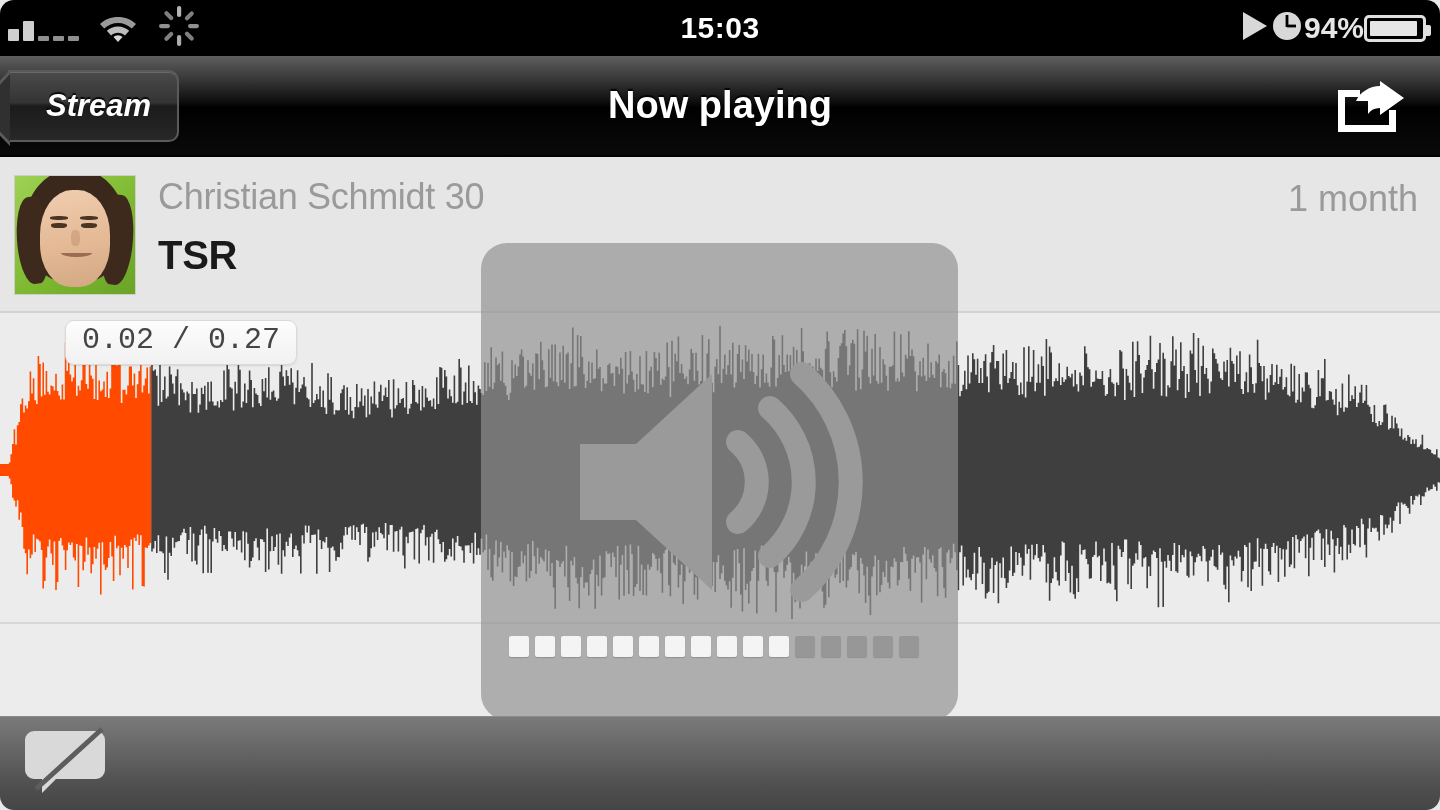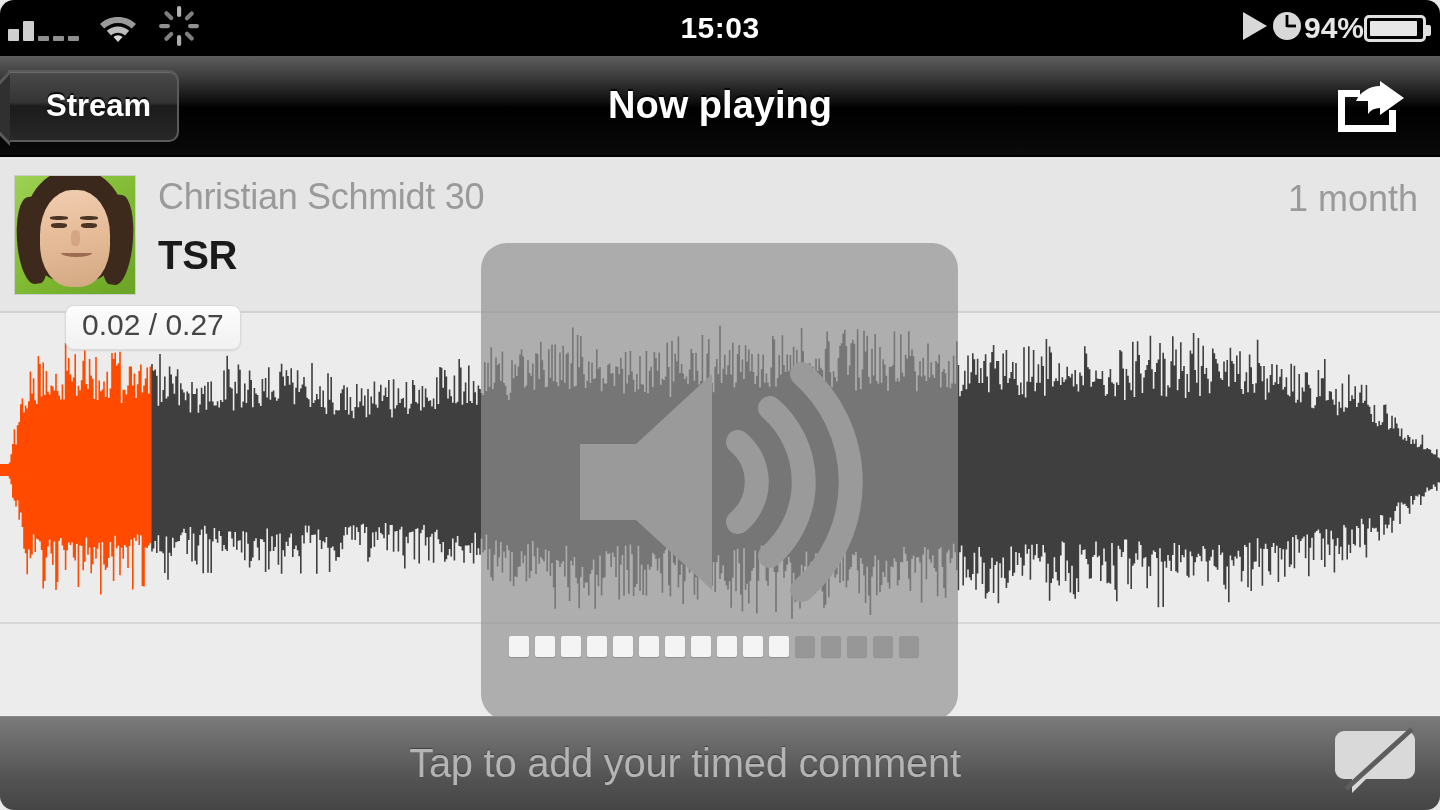"Stream" .backbtn span { font-style: none -> italic }
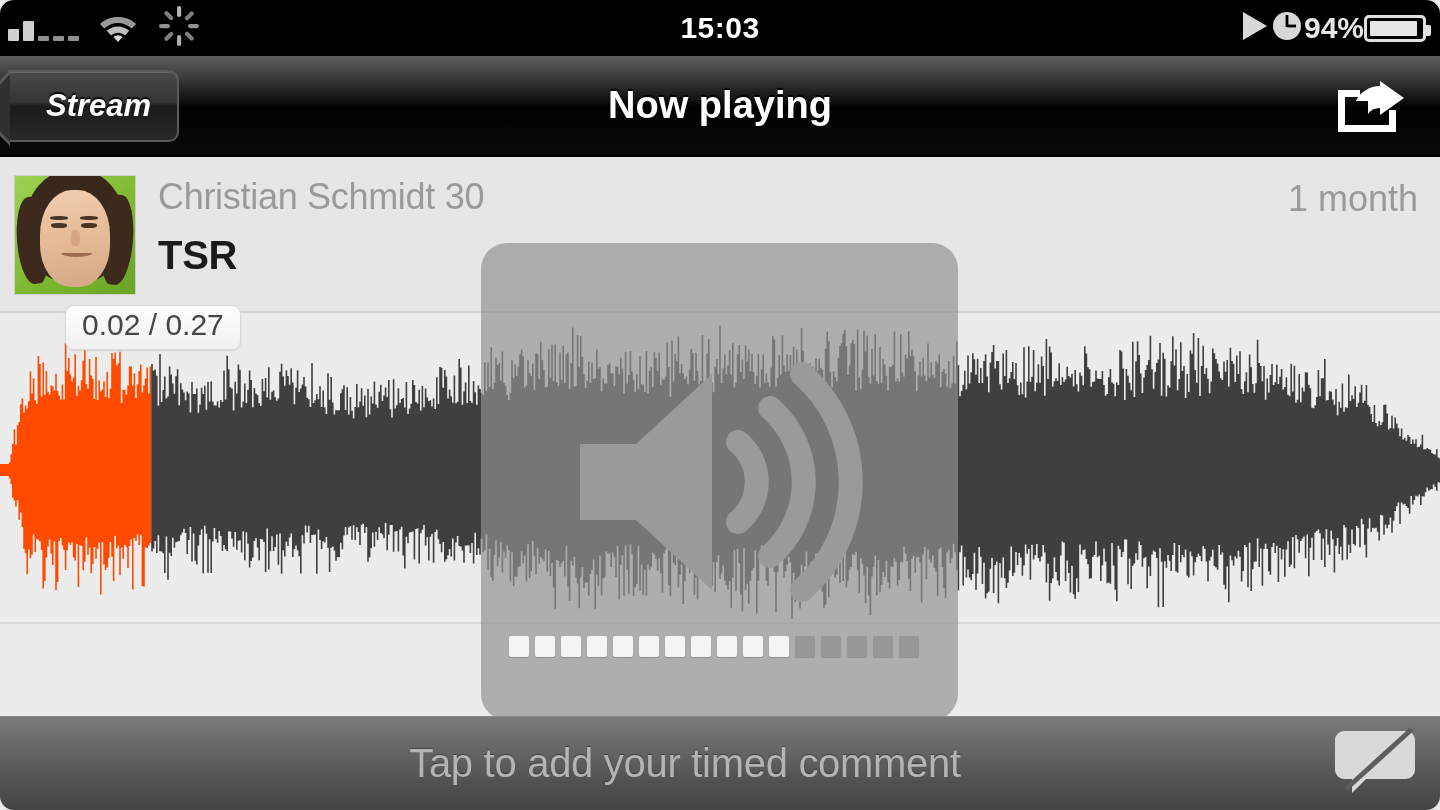"0.02 / 0.27" .timebadge { font-family: none -> Liberation Mono, monospace; top: 305px -> 320px }
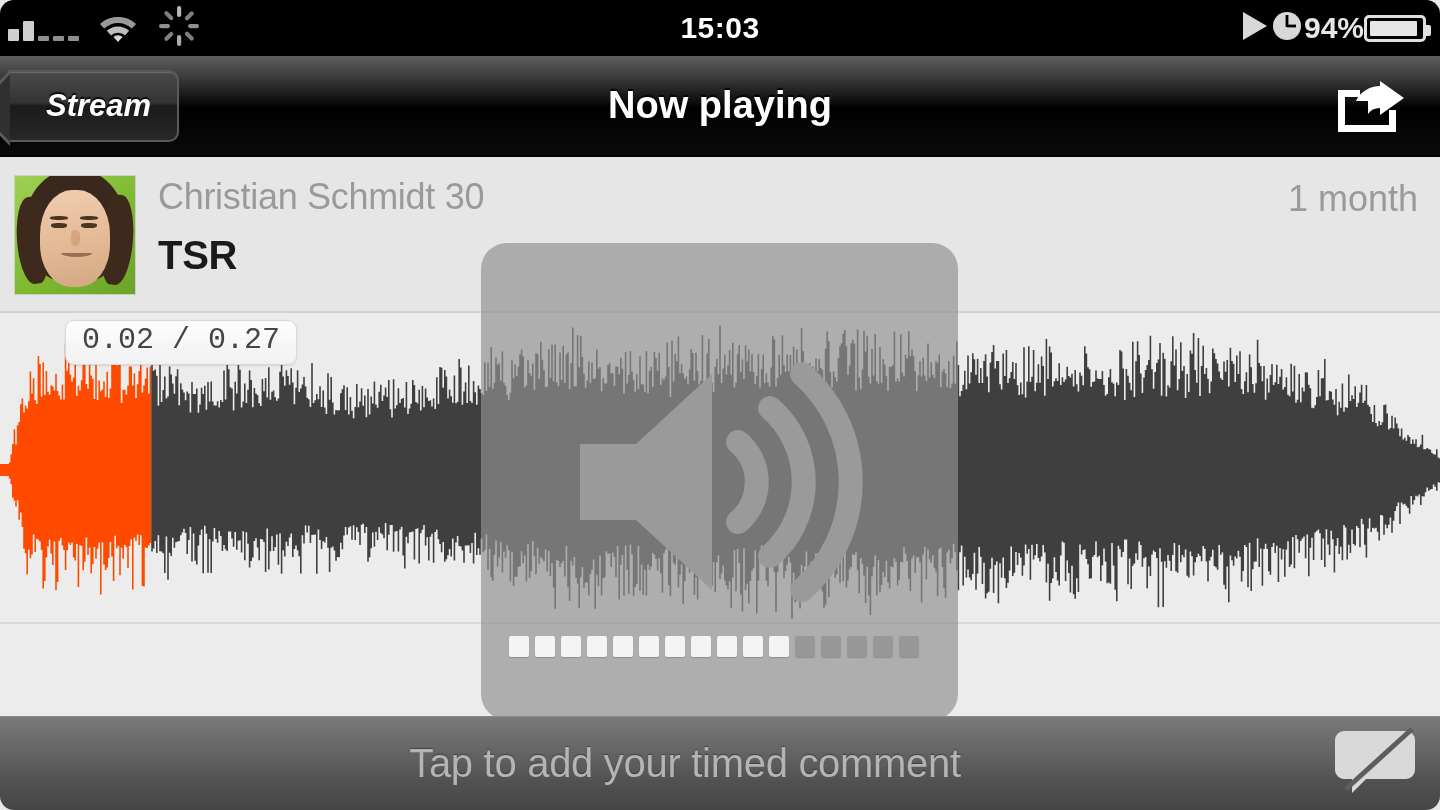"Tap to add your timed" div.commentprompt { html: <div>Tap to add your timed comment</div> -> none }
